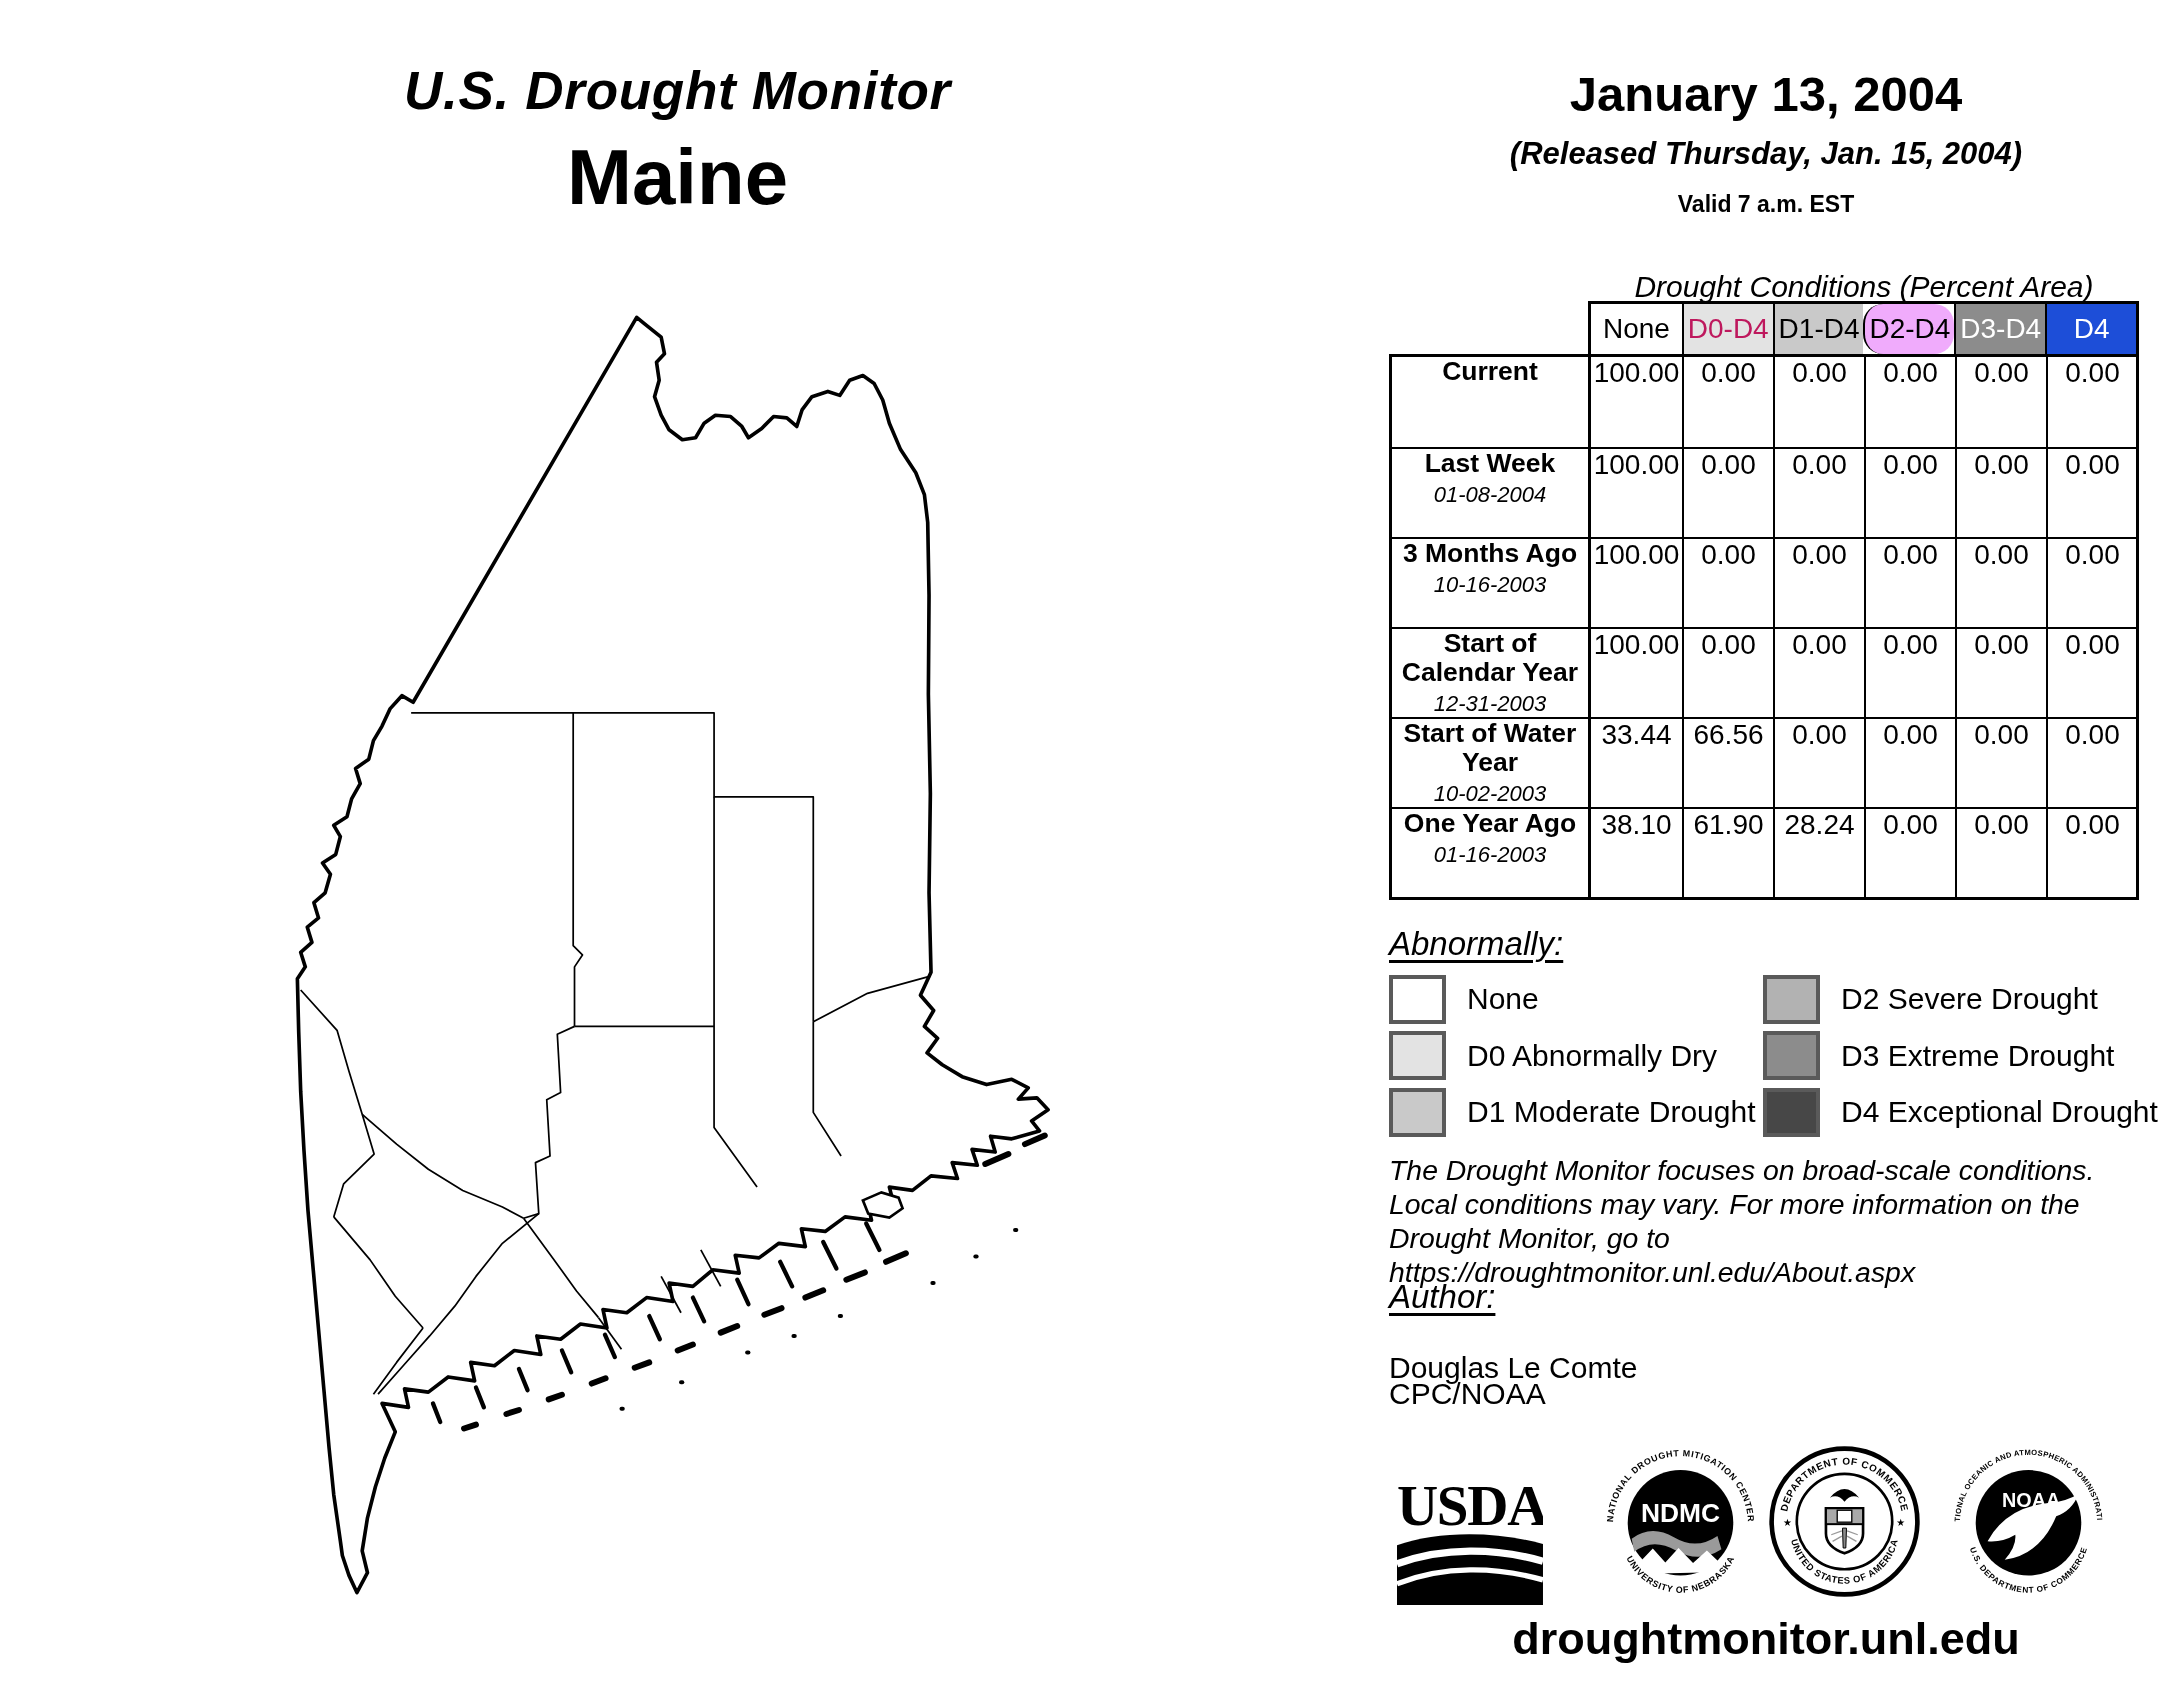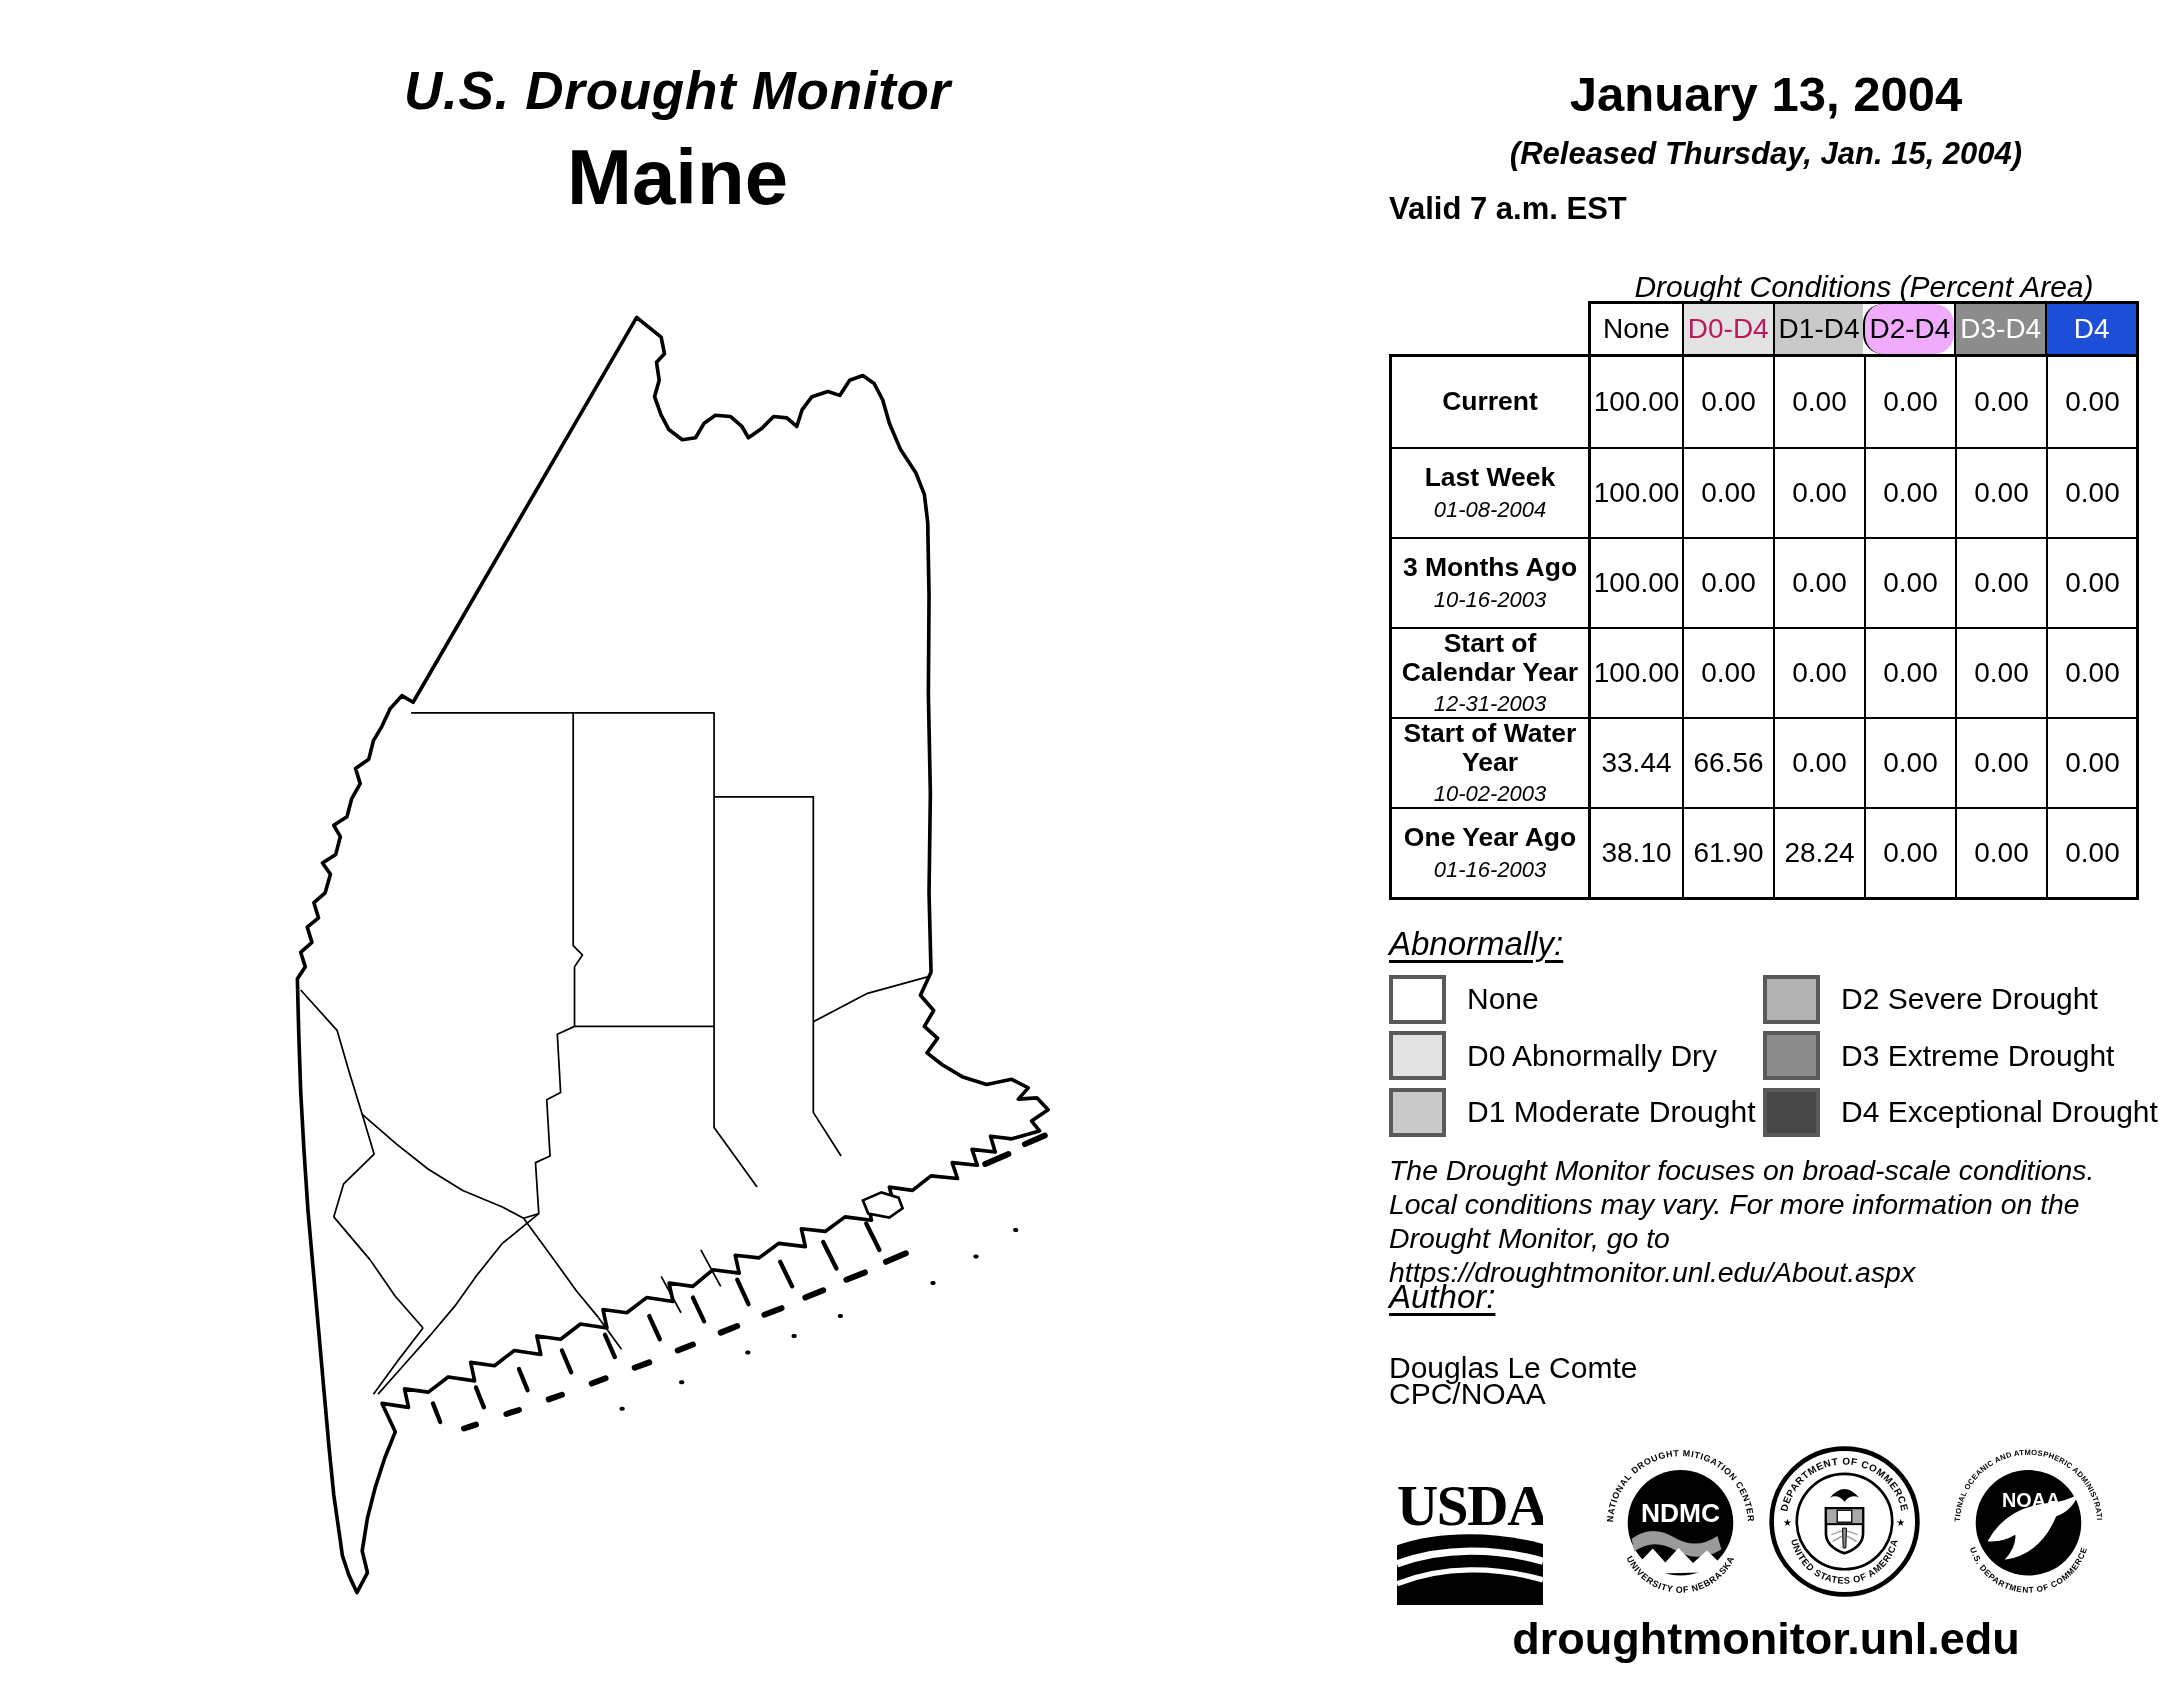"Valid 7 a.m. EST" .date-valid { font-size: 31px -> 23px; text-align: left -> center }
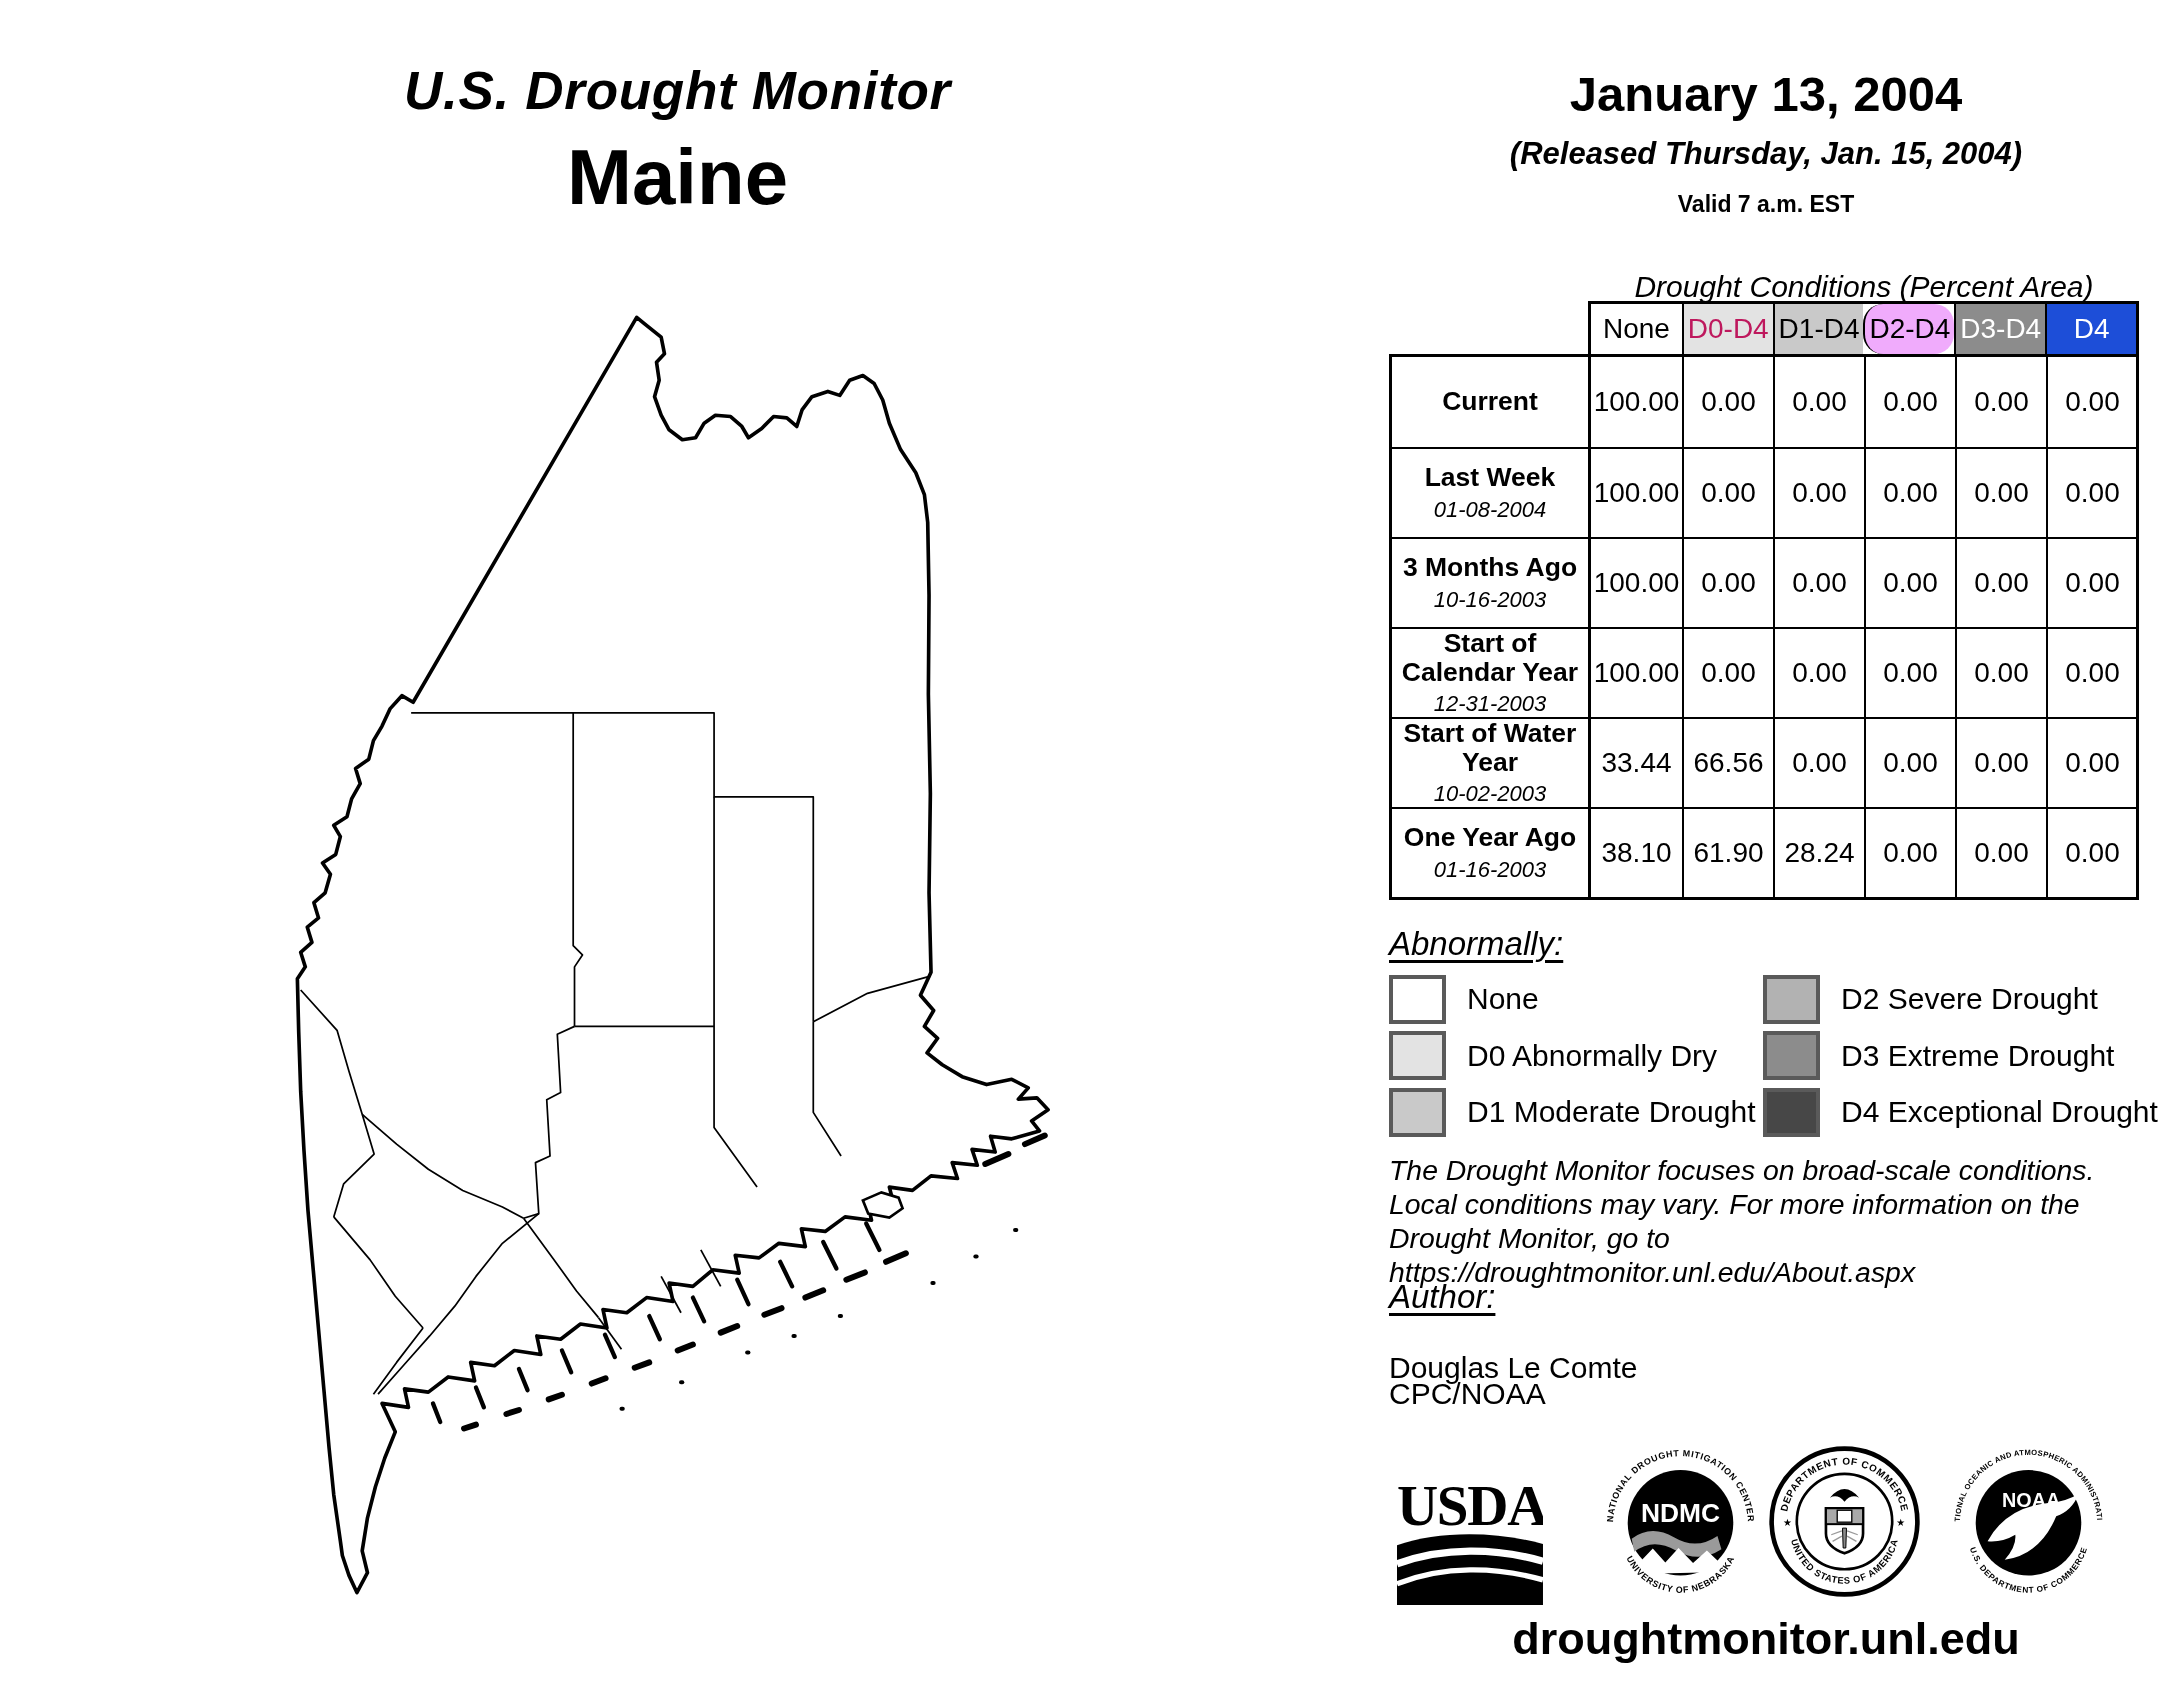"Current" .dm-body > div { justify-content: center -> none }
